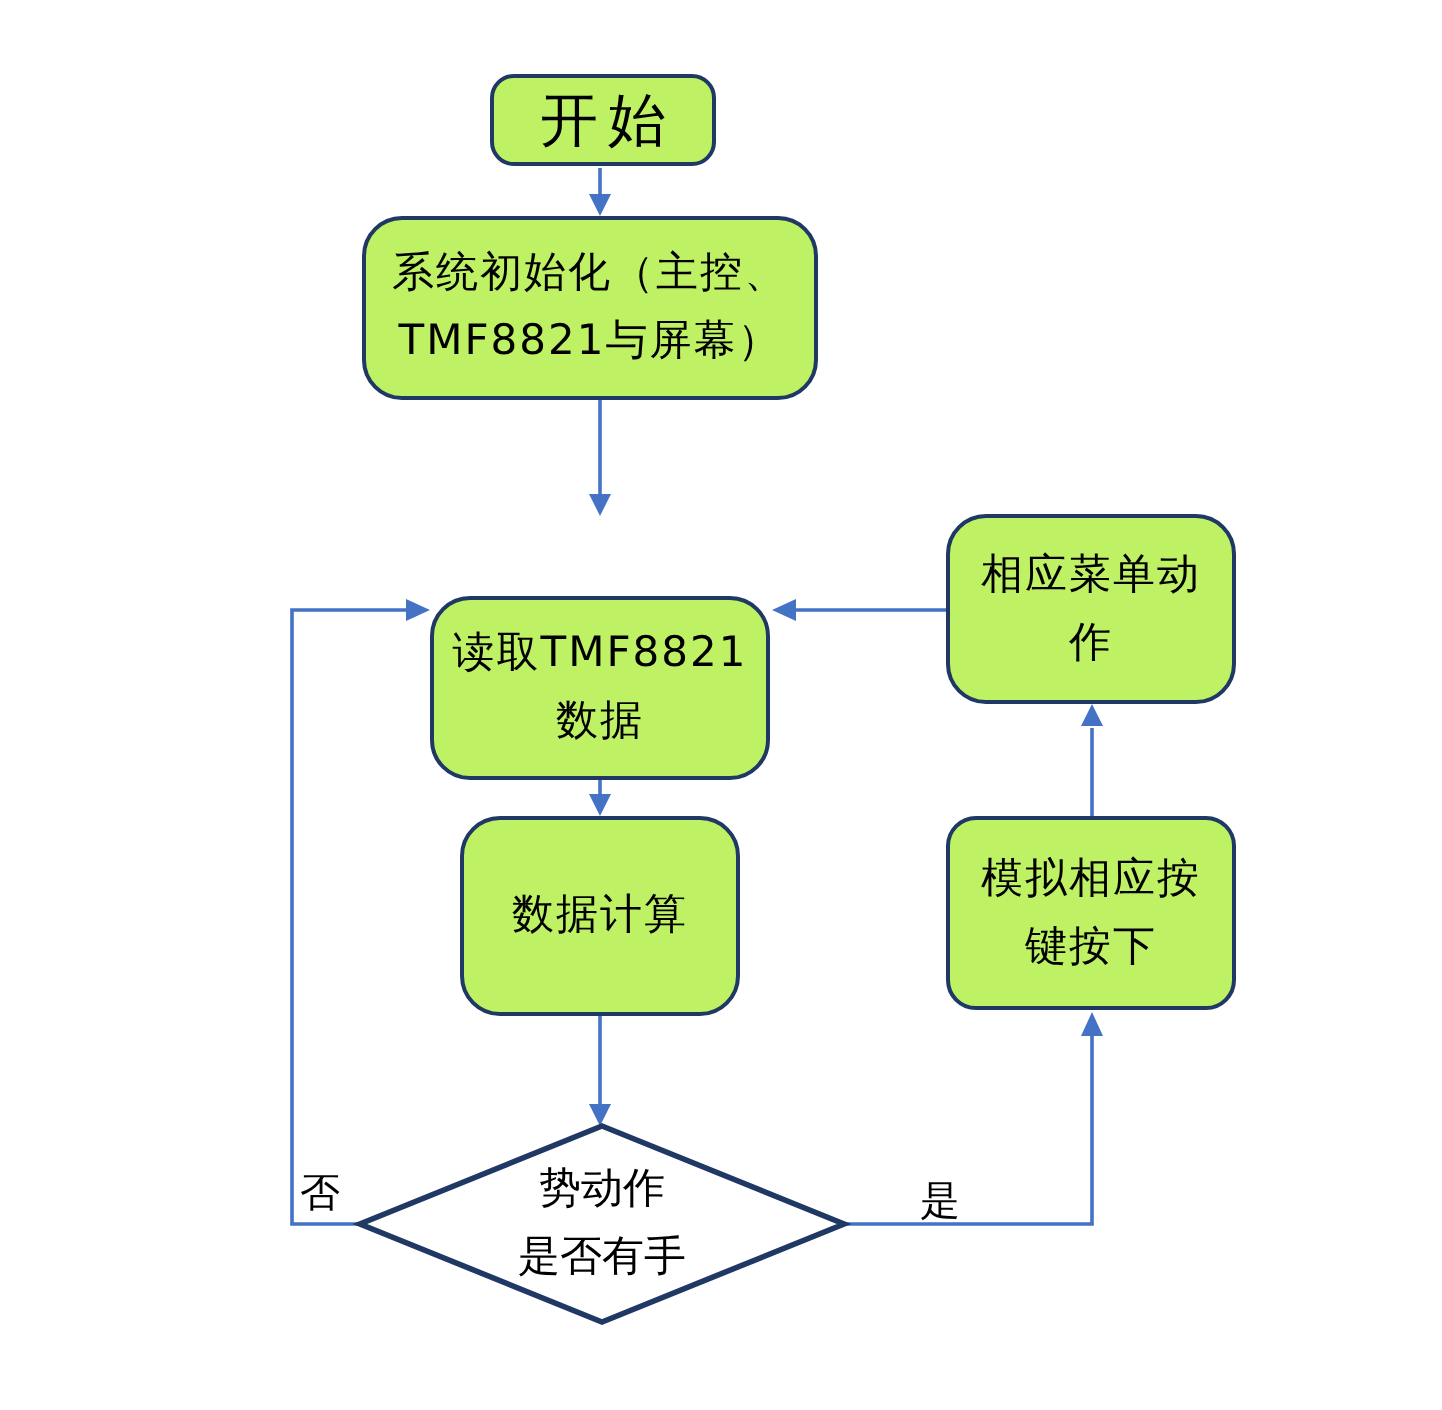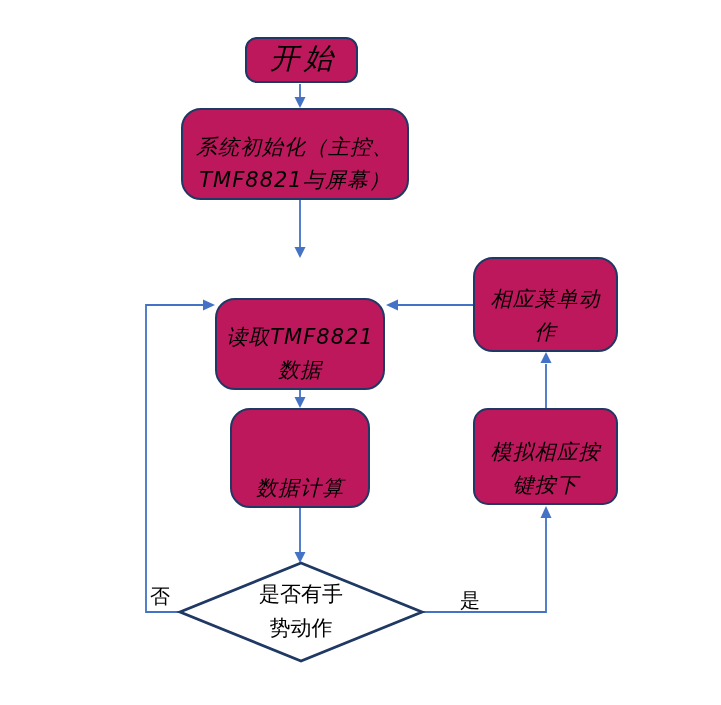"开始" .node { background: #be185d -> #bef264; font-style: italic -> none; justify-content: flex-end -> center }
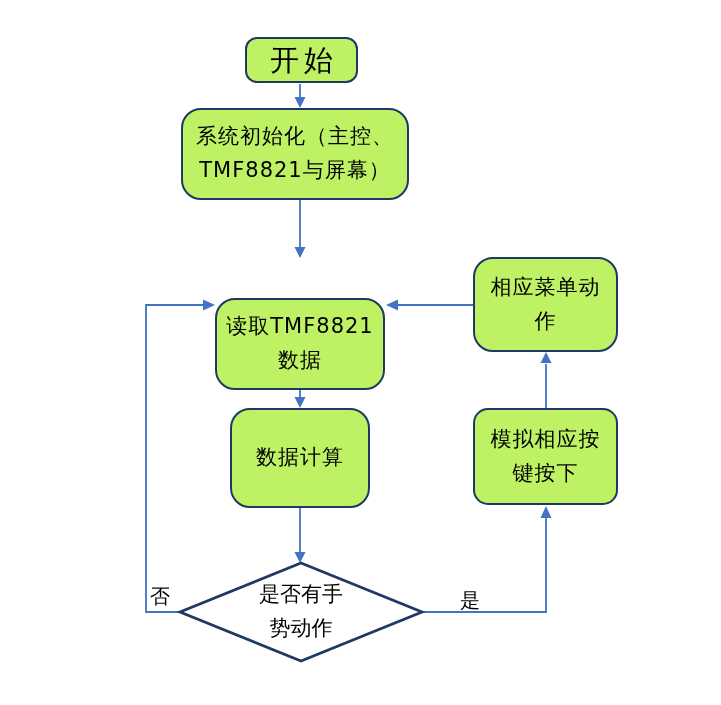"是否有手" div.ln { order: before "势动作" -> after "势动作" }
